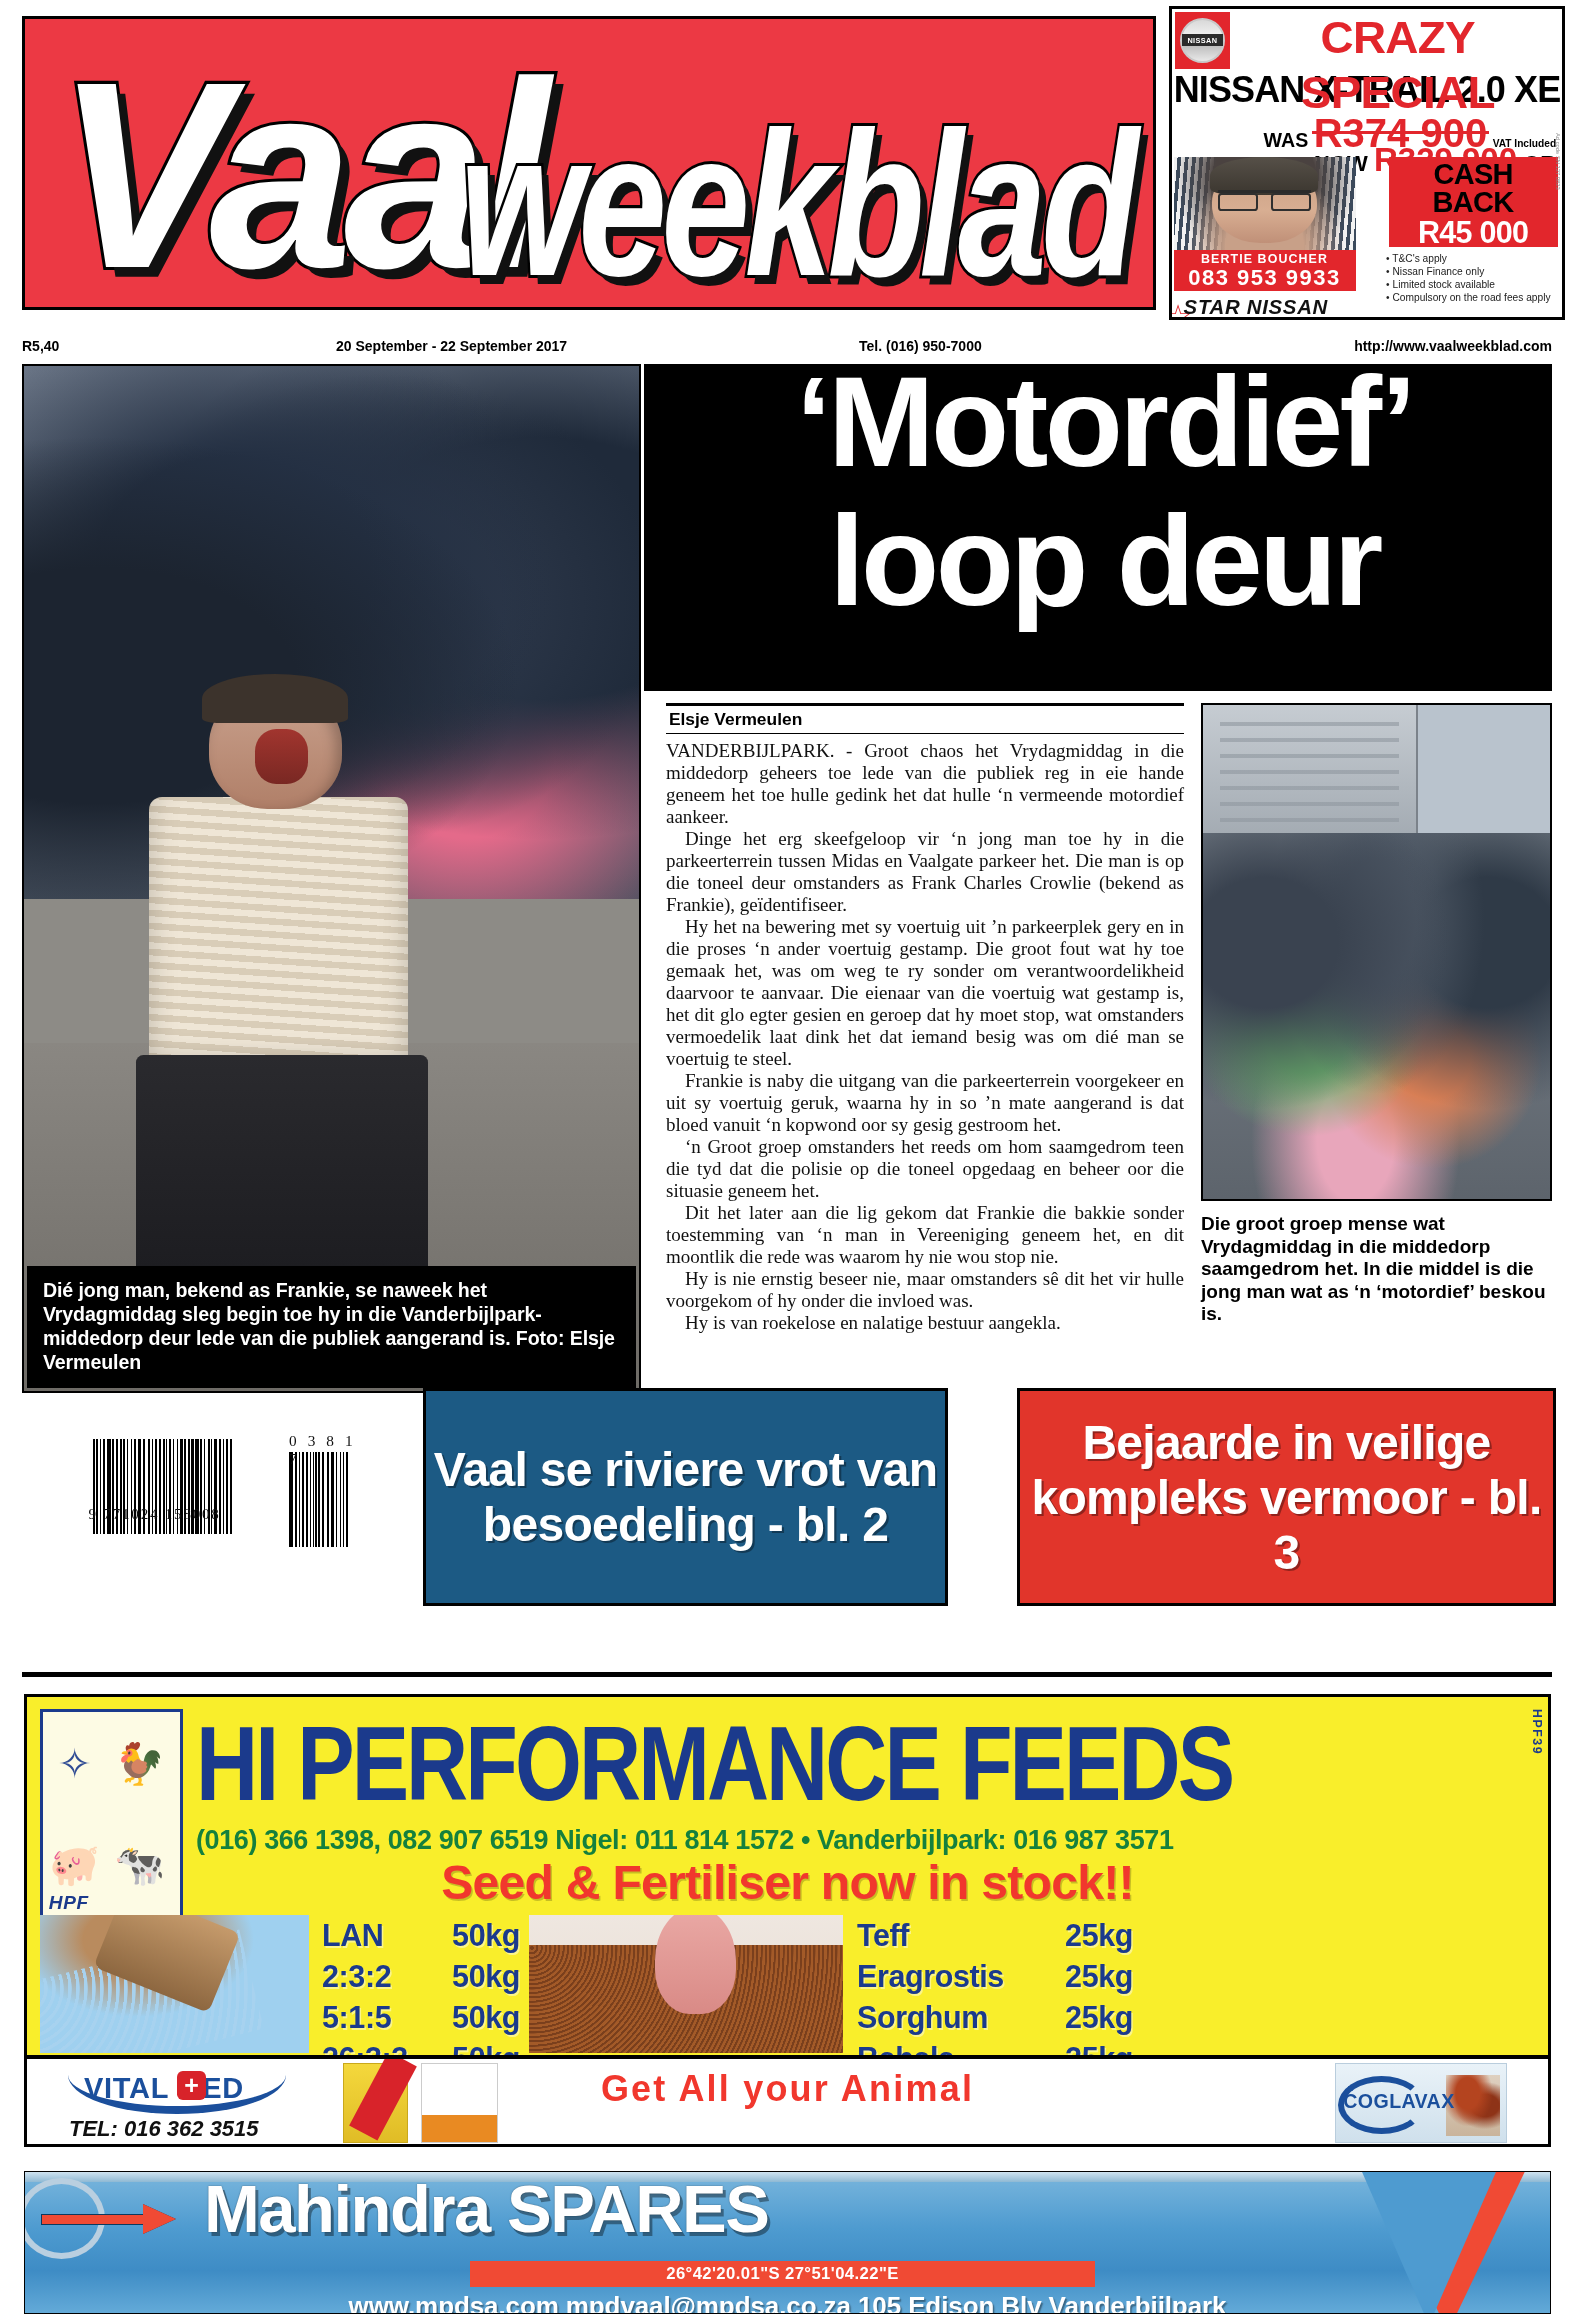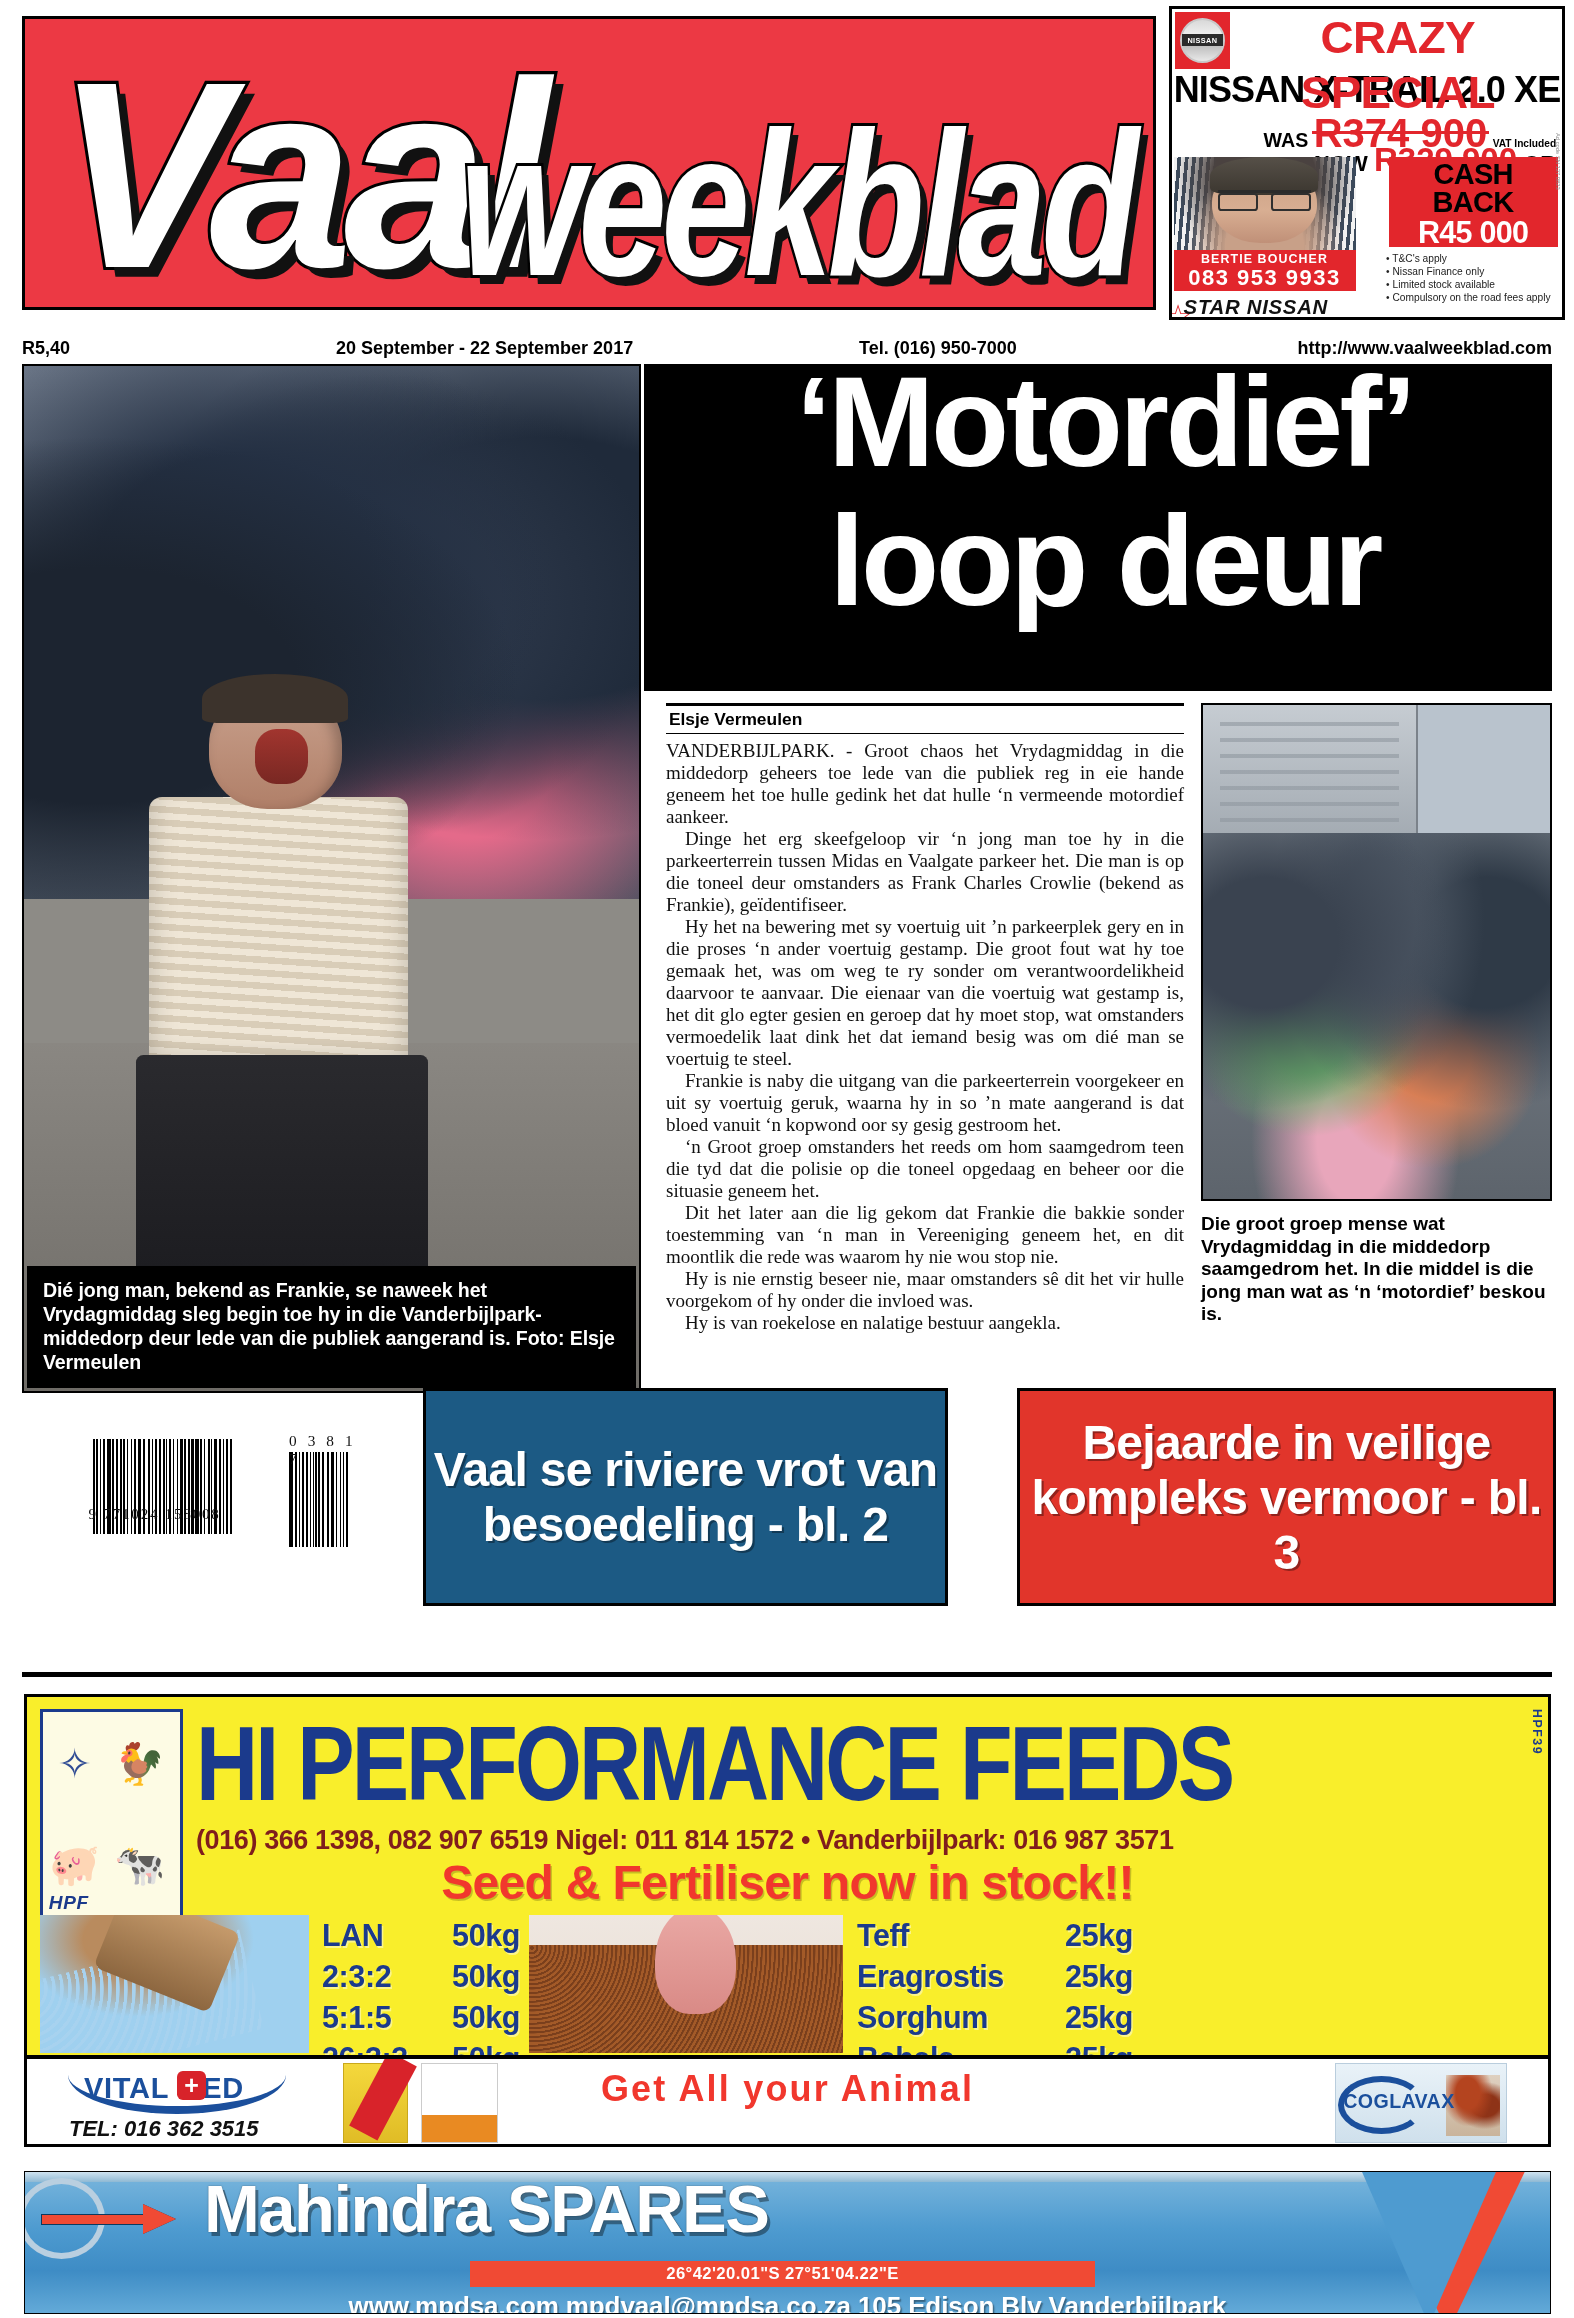"R5,40" .infobar { font-size: 18px -> 14px }
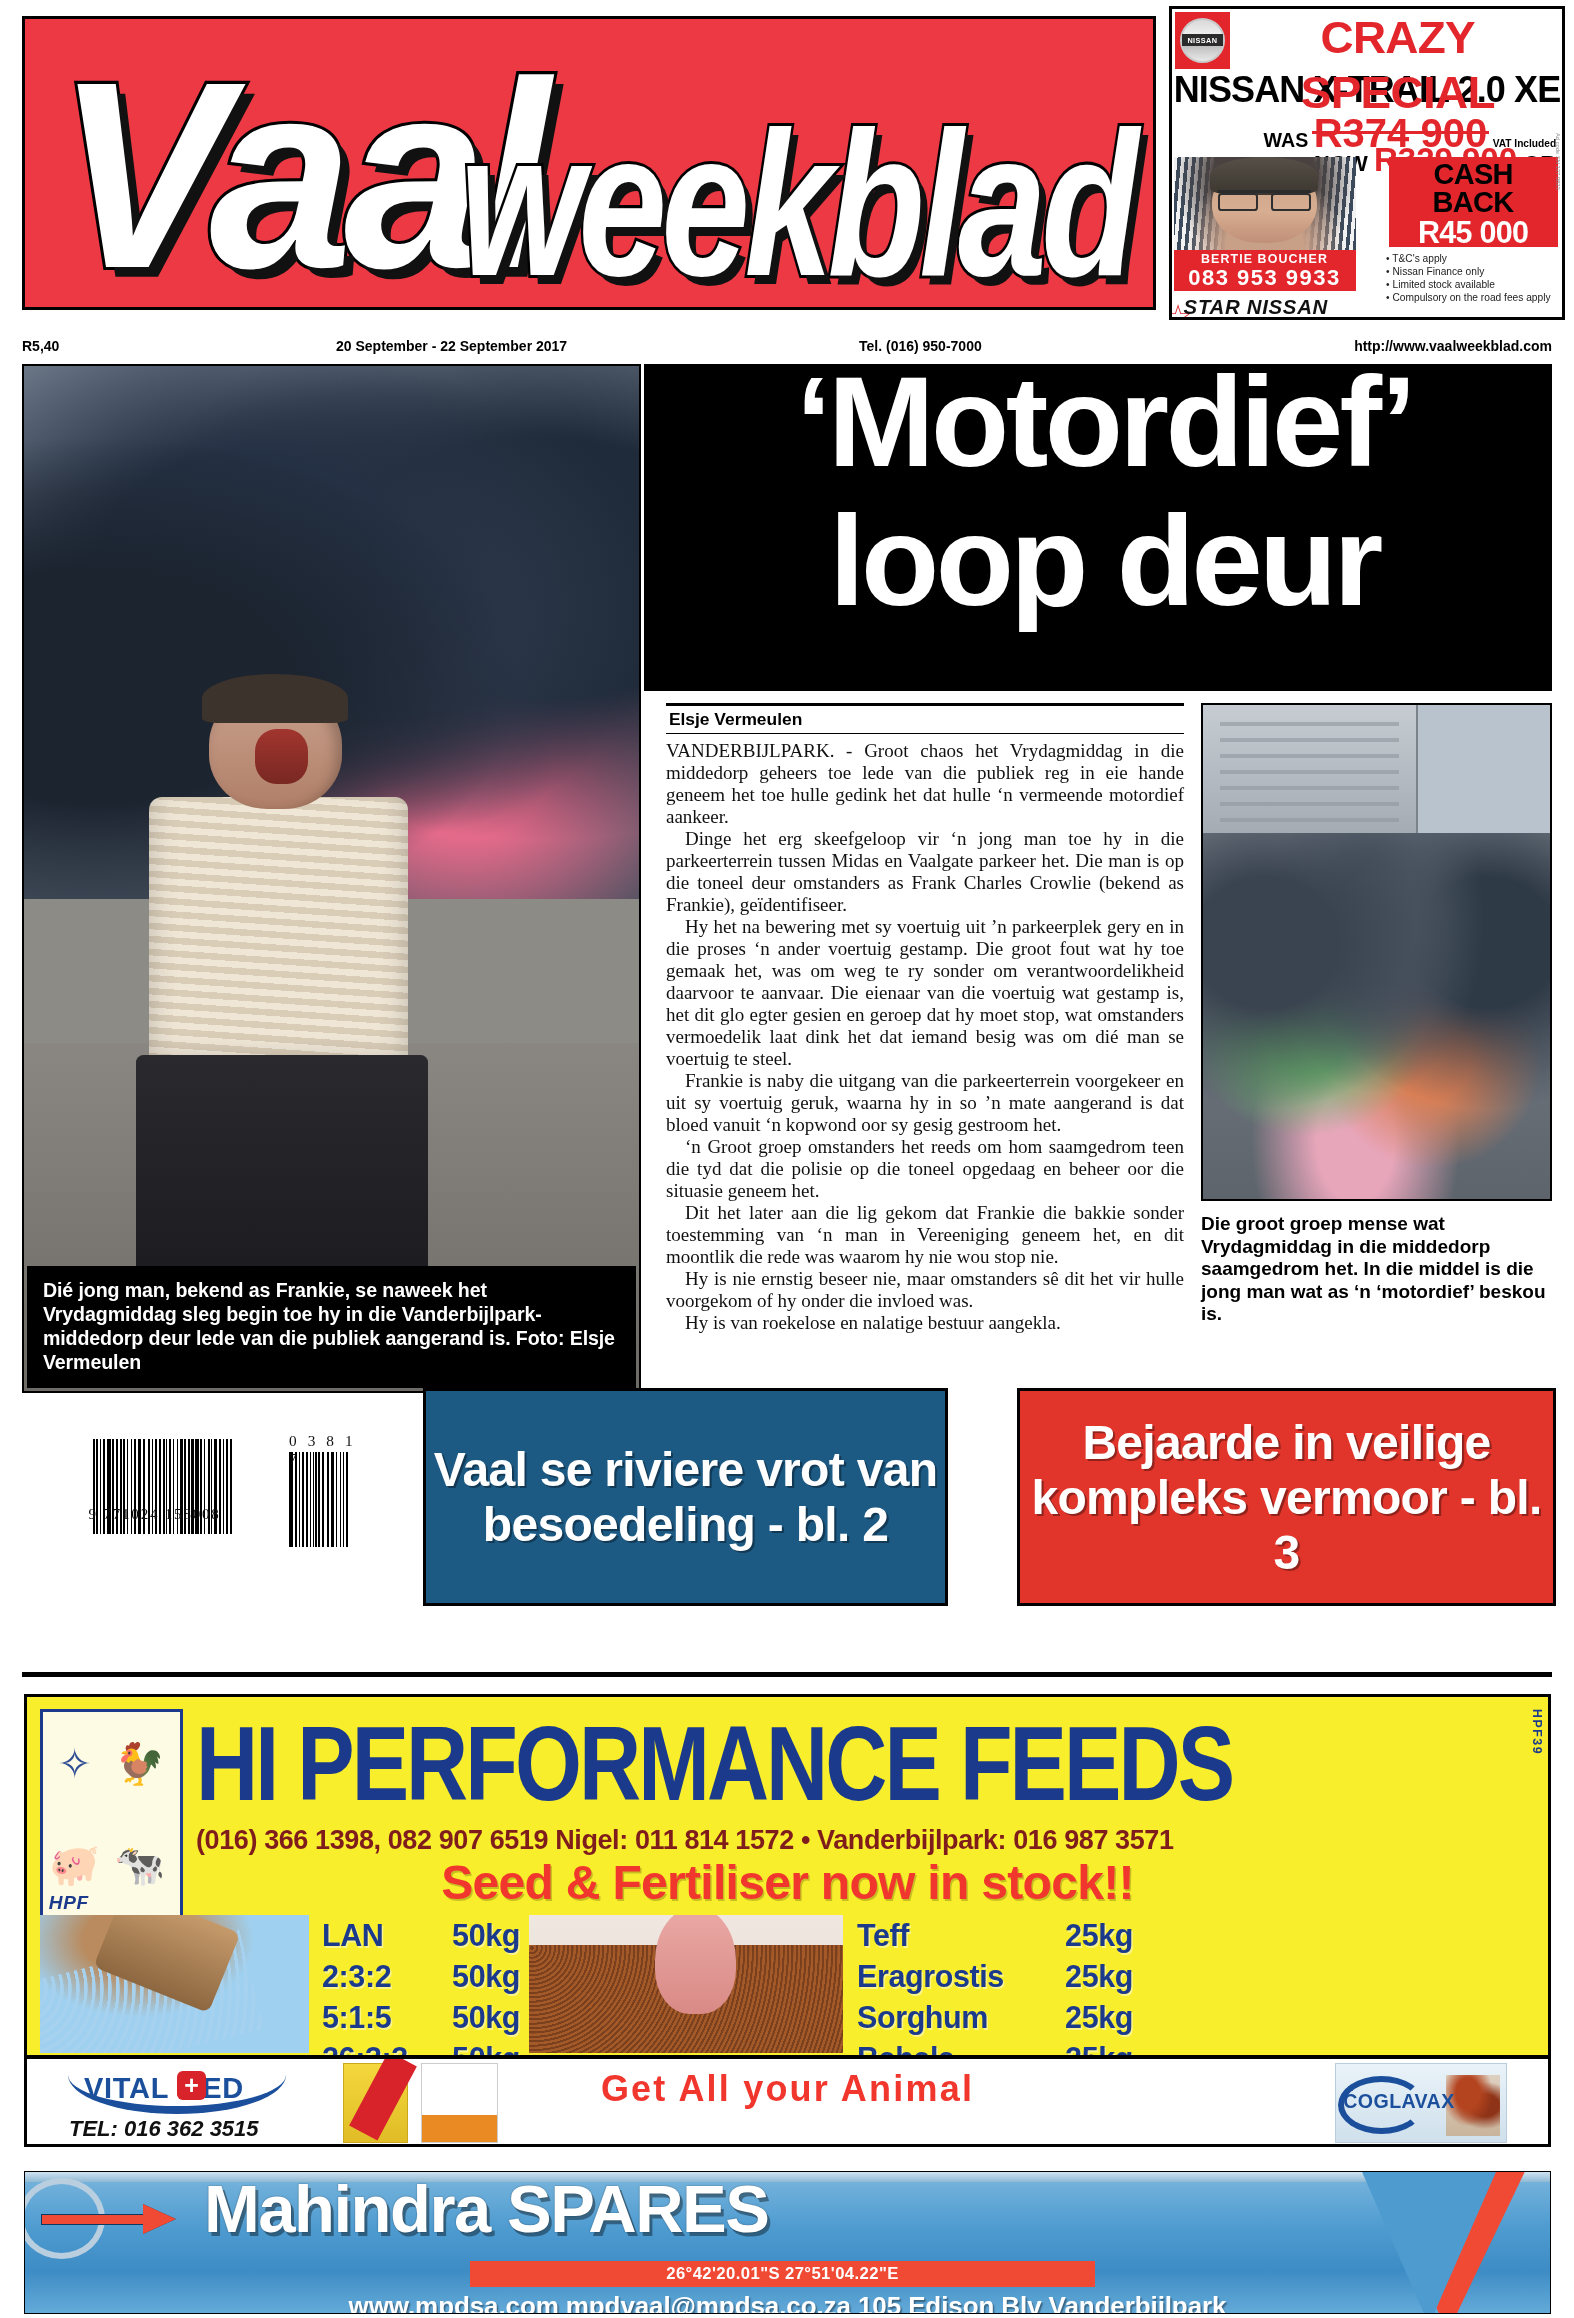"(016) 366 1398, 082 907" .hpf-phones { color: #7f1d1d -> #15803d }
